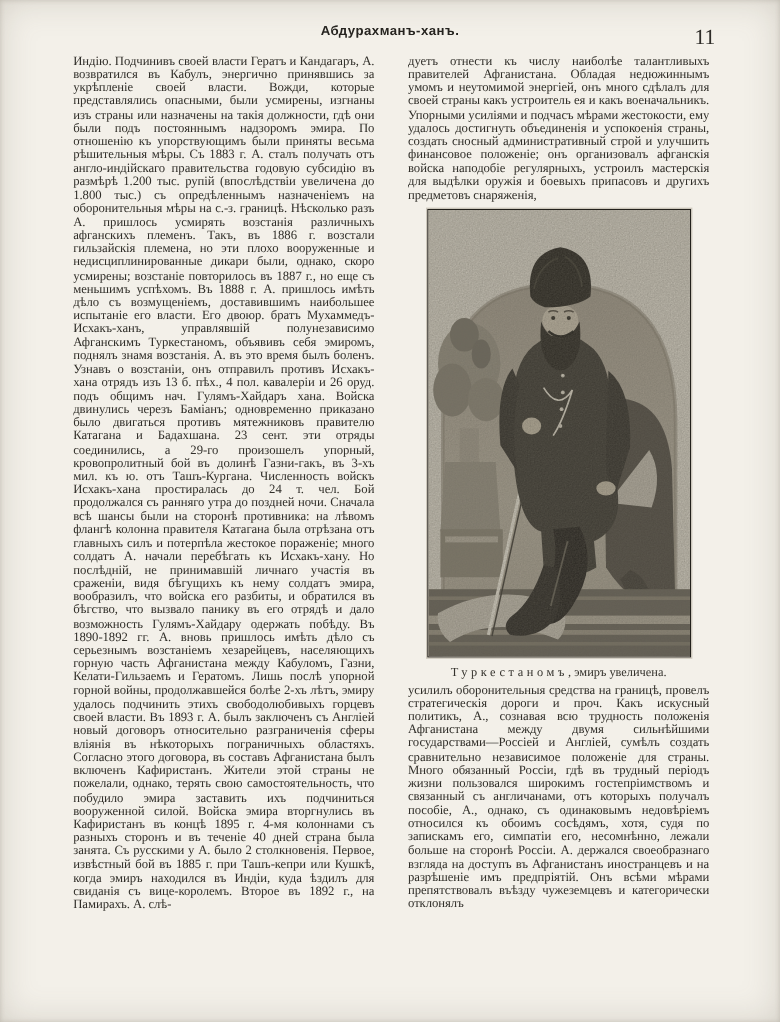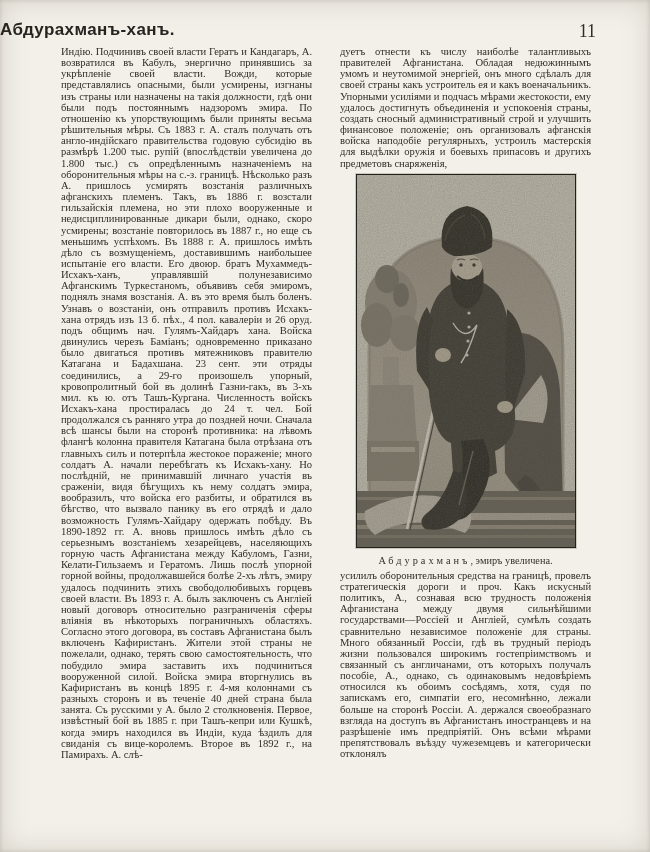"Абдурахманъ-ханъ." .running-title { font-size: 17px -> 11px; text-align: left -> center }
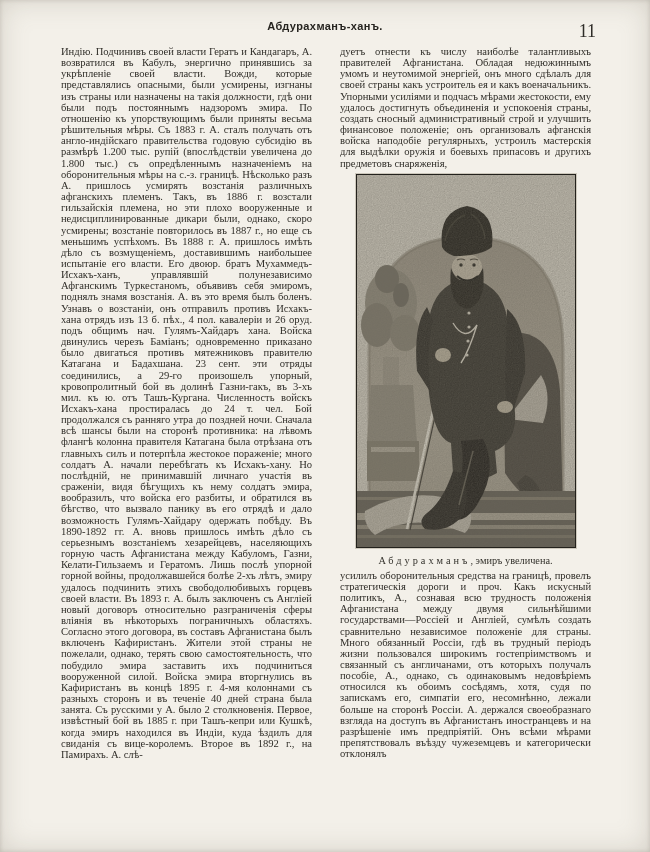"Абдурахманъ" span.cap-name { text: Абдурахманъ -> Туркестаномъ }
